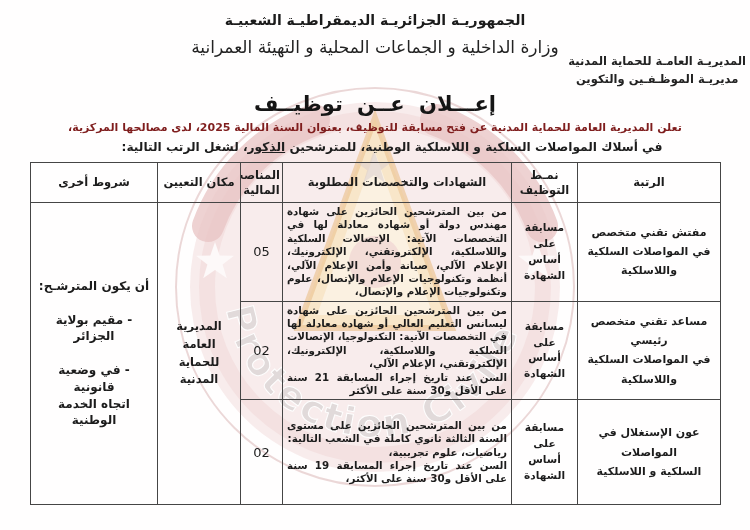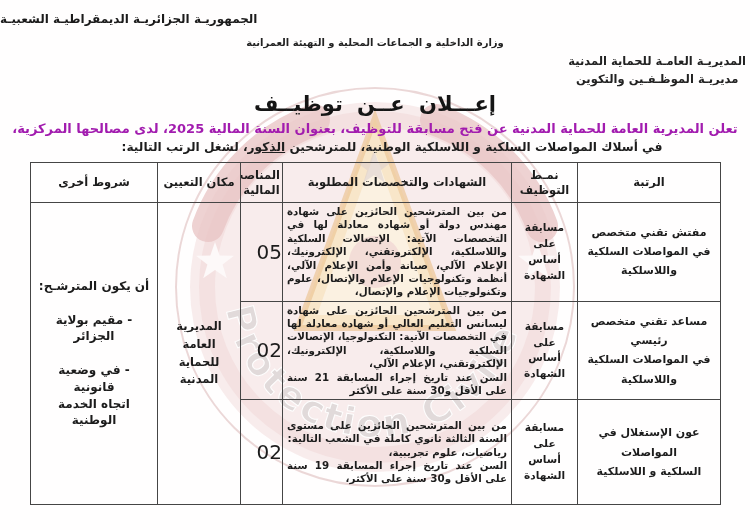"الجمهوريـة الجزائريـة الديمقراطيـة" .hdr-republic { font-size: 12px -> 14px; text-align: left -> center }
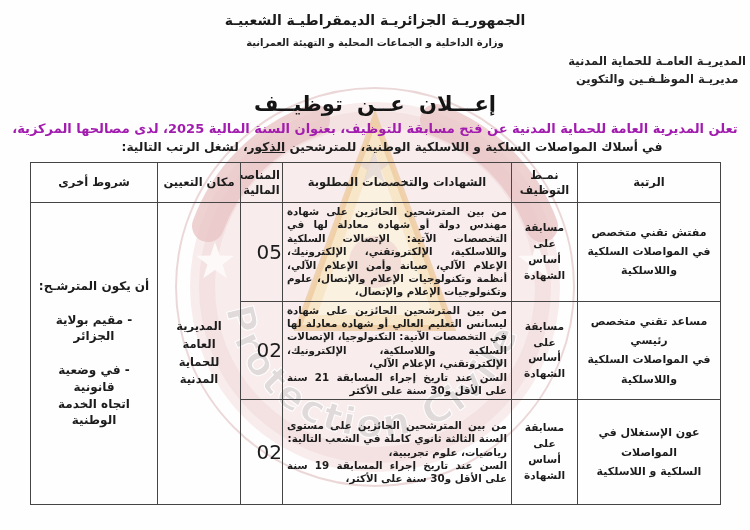"وزارة الداخلية و الجماعات المحلية" .hdr-ministry { font-size: 10px -> 17px; font-weight: bold -> normal }
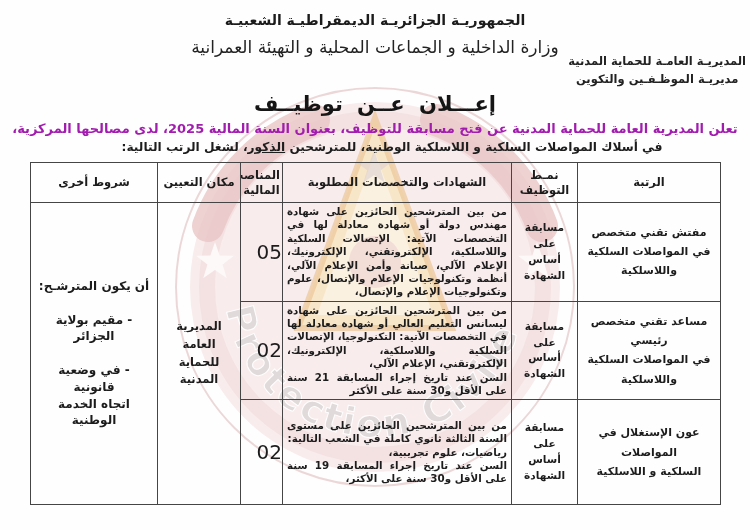"تعلن المديرية العامة للحماية المدنية" .intro-line1 { color: #a21caf -> #7f1d1d; font-size: 13px -> 11px }
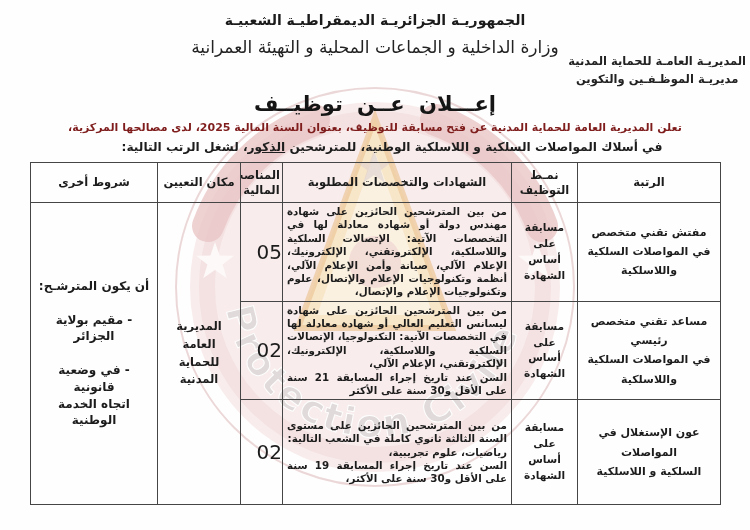"05" td.pos-cell { font-size: 20px -> 13px; text-align: right -> center }
